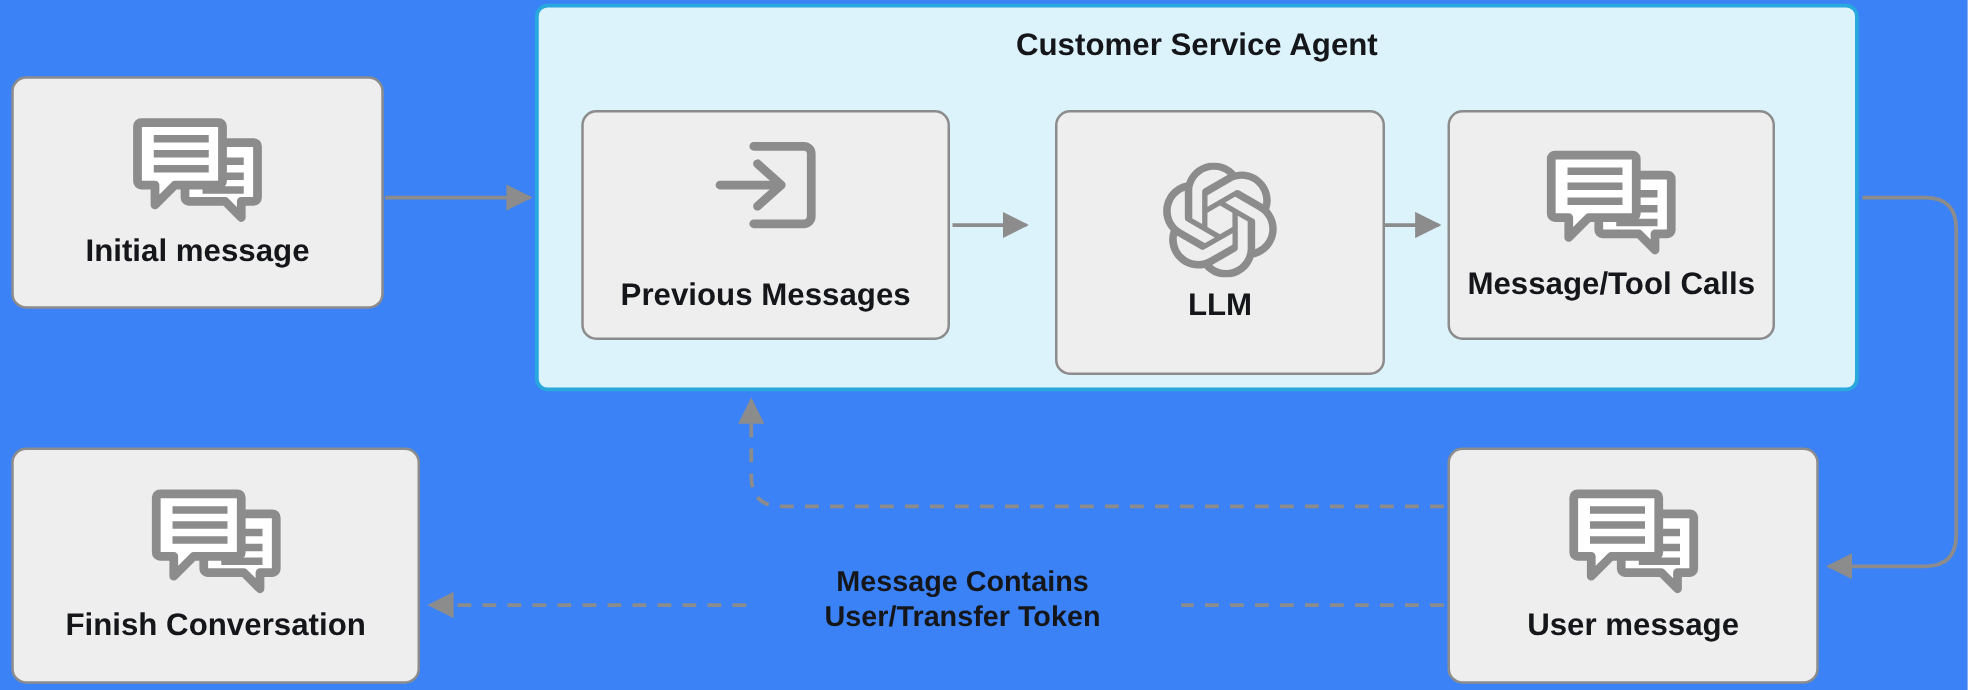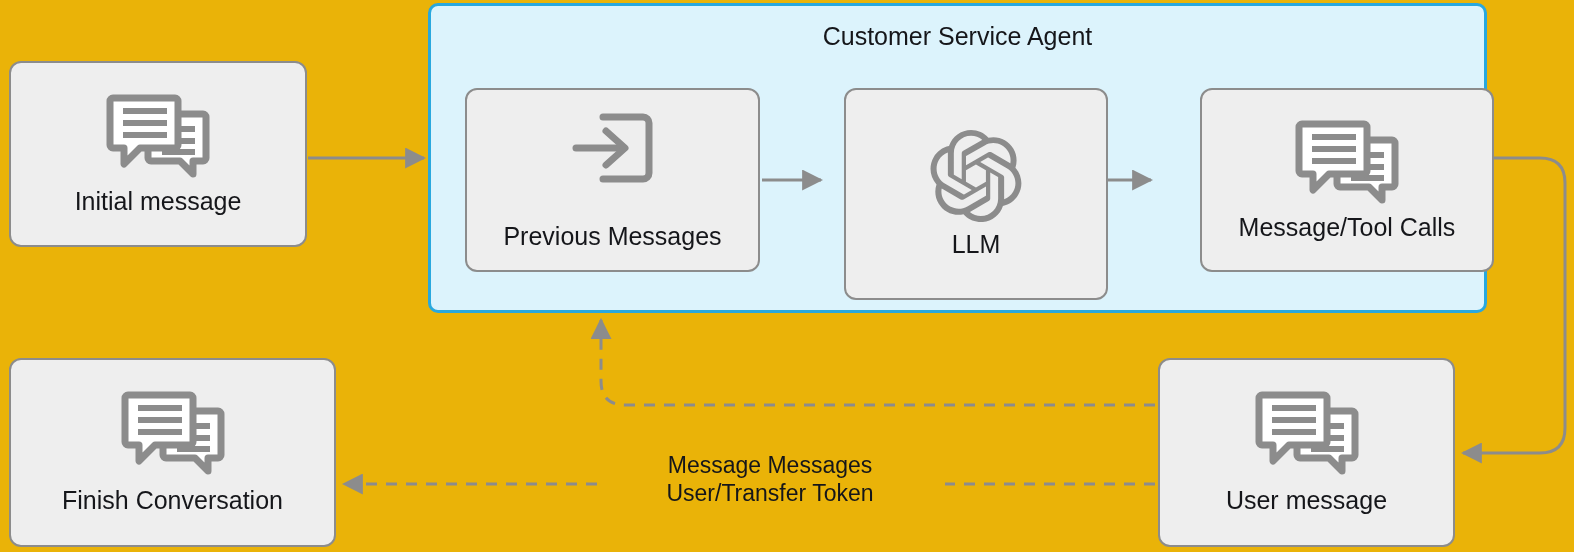"Customer Service Agent" #canvas { background: #eab308 -> #3b82f6; font-weight: none -> bold }
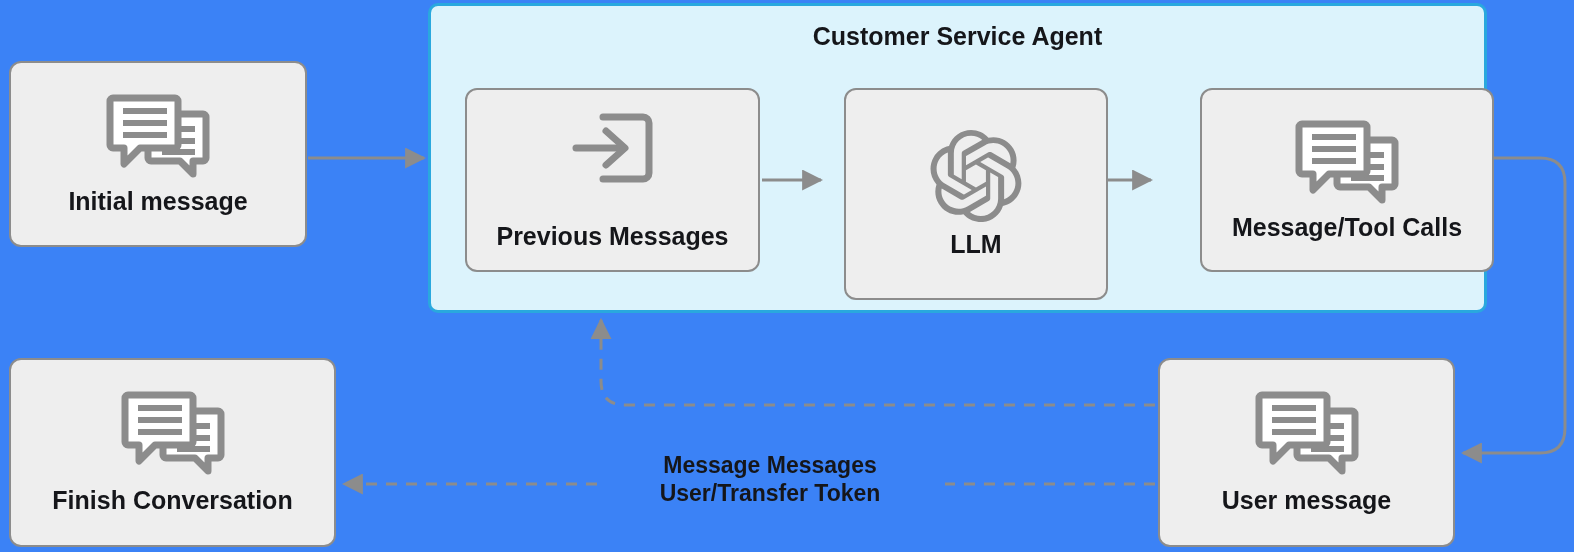"Message/Tool Calls" #node-tool { left: 1200px -> 1158px; width: 294px -> 262px }
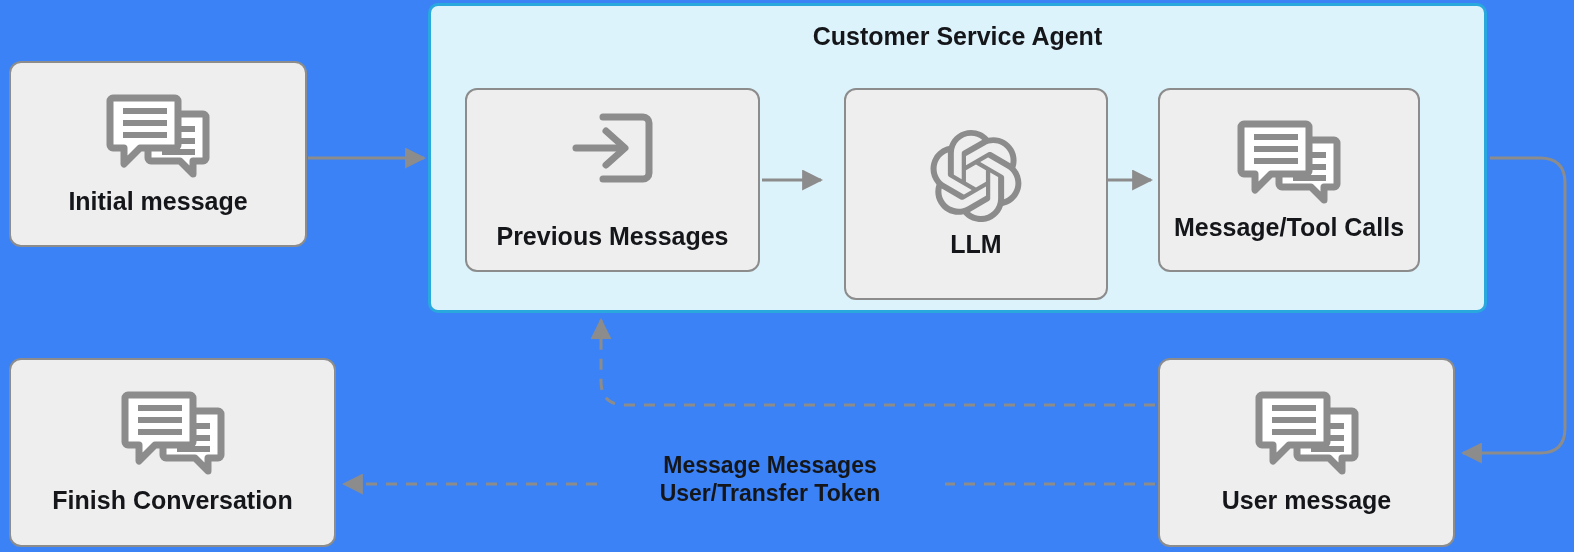"Message Messages" div { text: Messages -> Contains }
